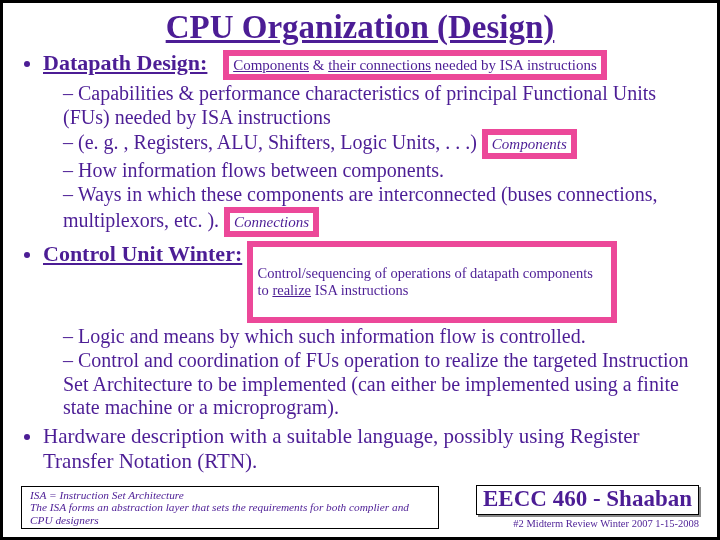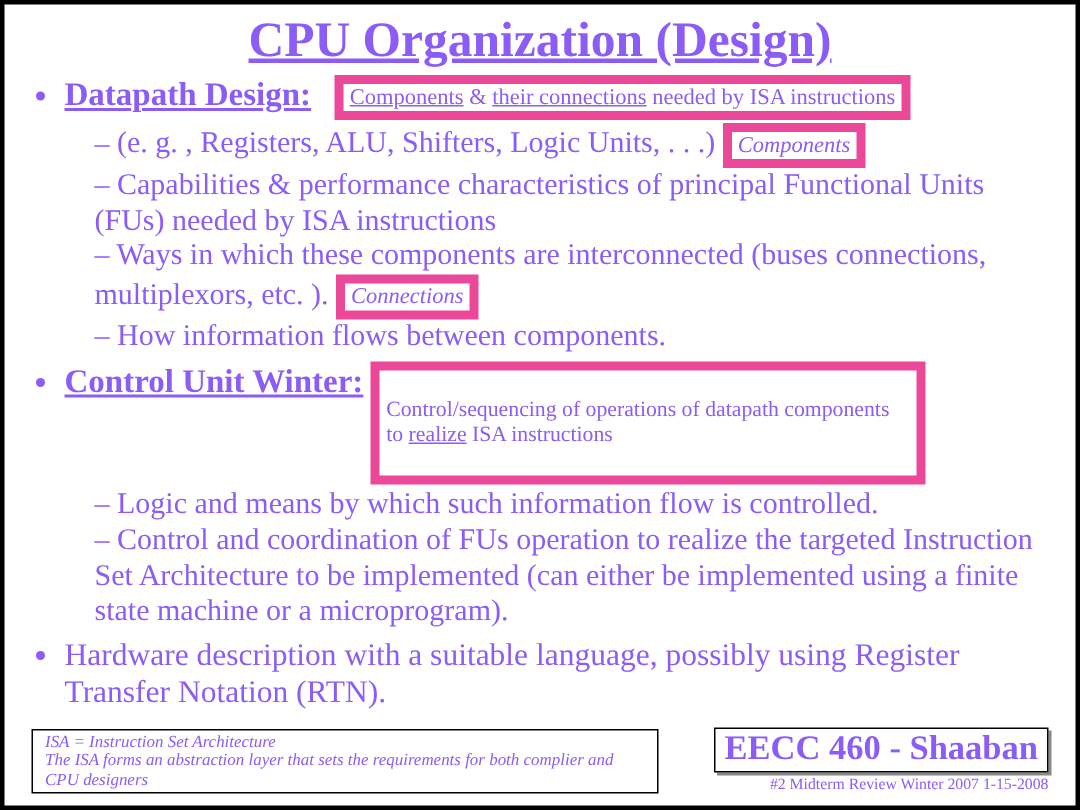"CPU Organization (Design)" .slide { color: #8b5cf6 -> #4c1d95 }
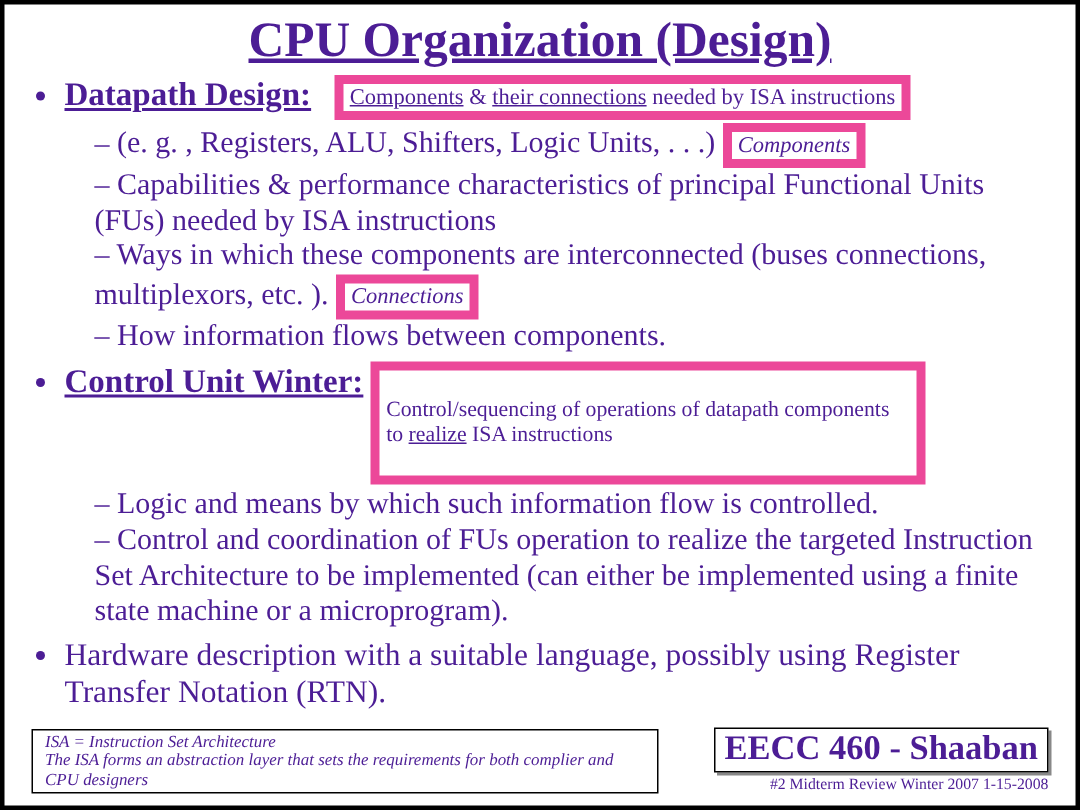"(e. g. , Registers, ALU," li { order: before "Capabilities & performance" -> after "Capabilities & performance" }
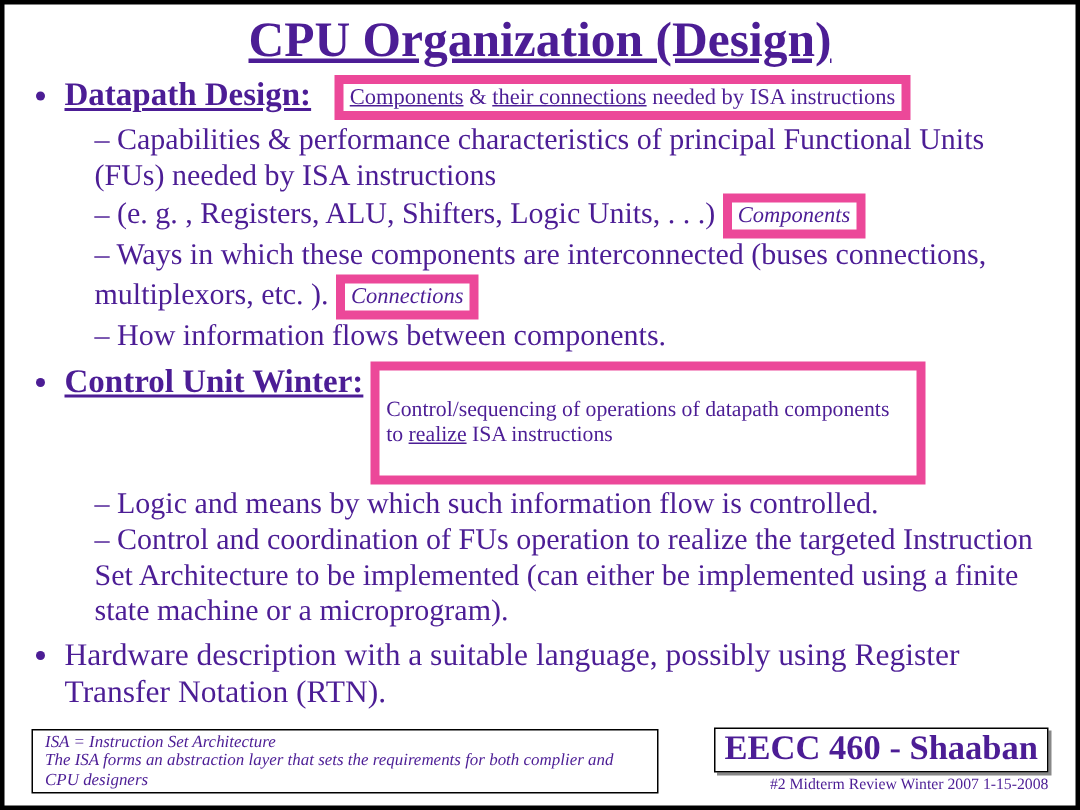"Ways in which these components" li { order: before "How information flows between" -> after "How information flows between" }
